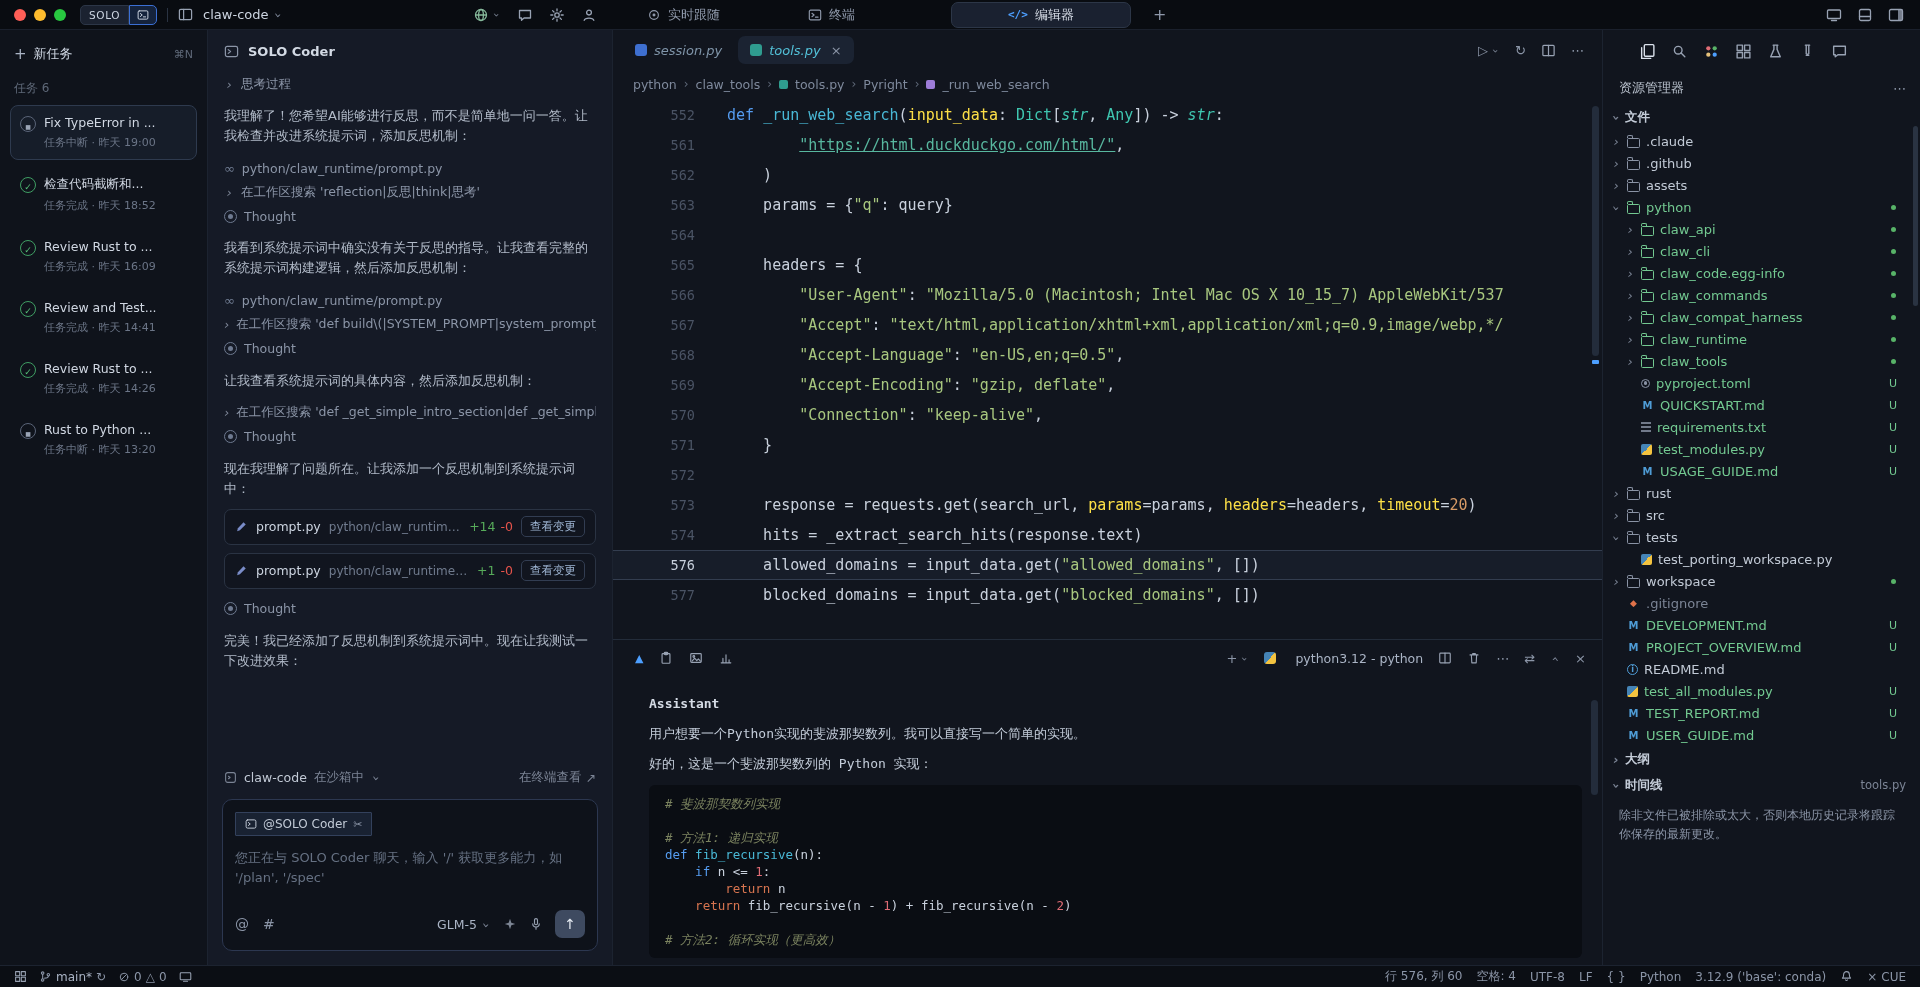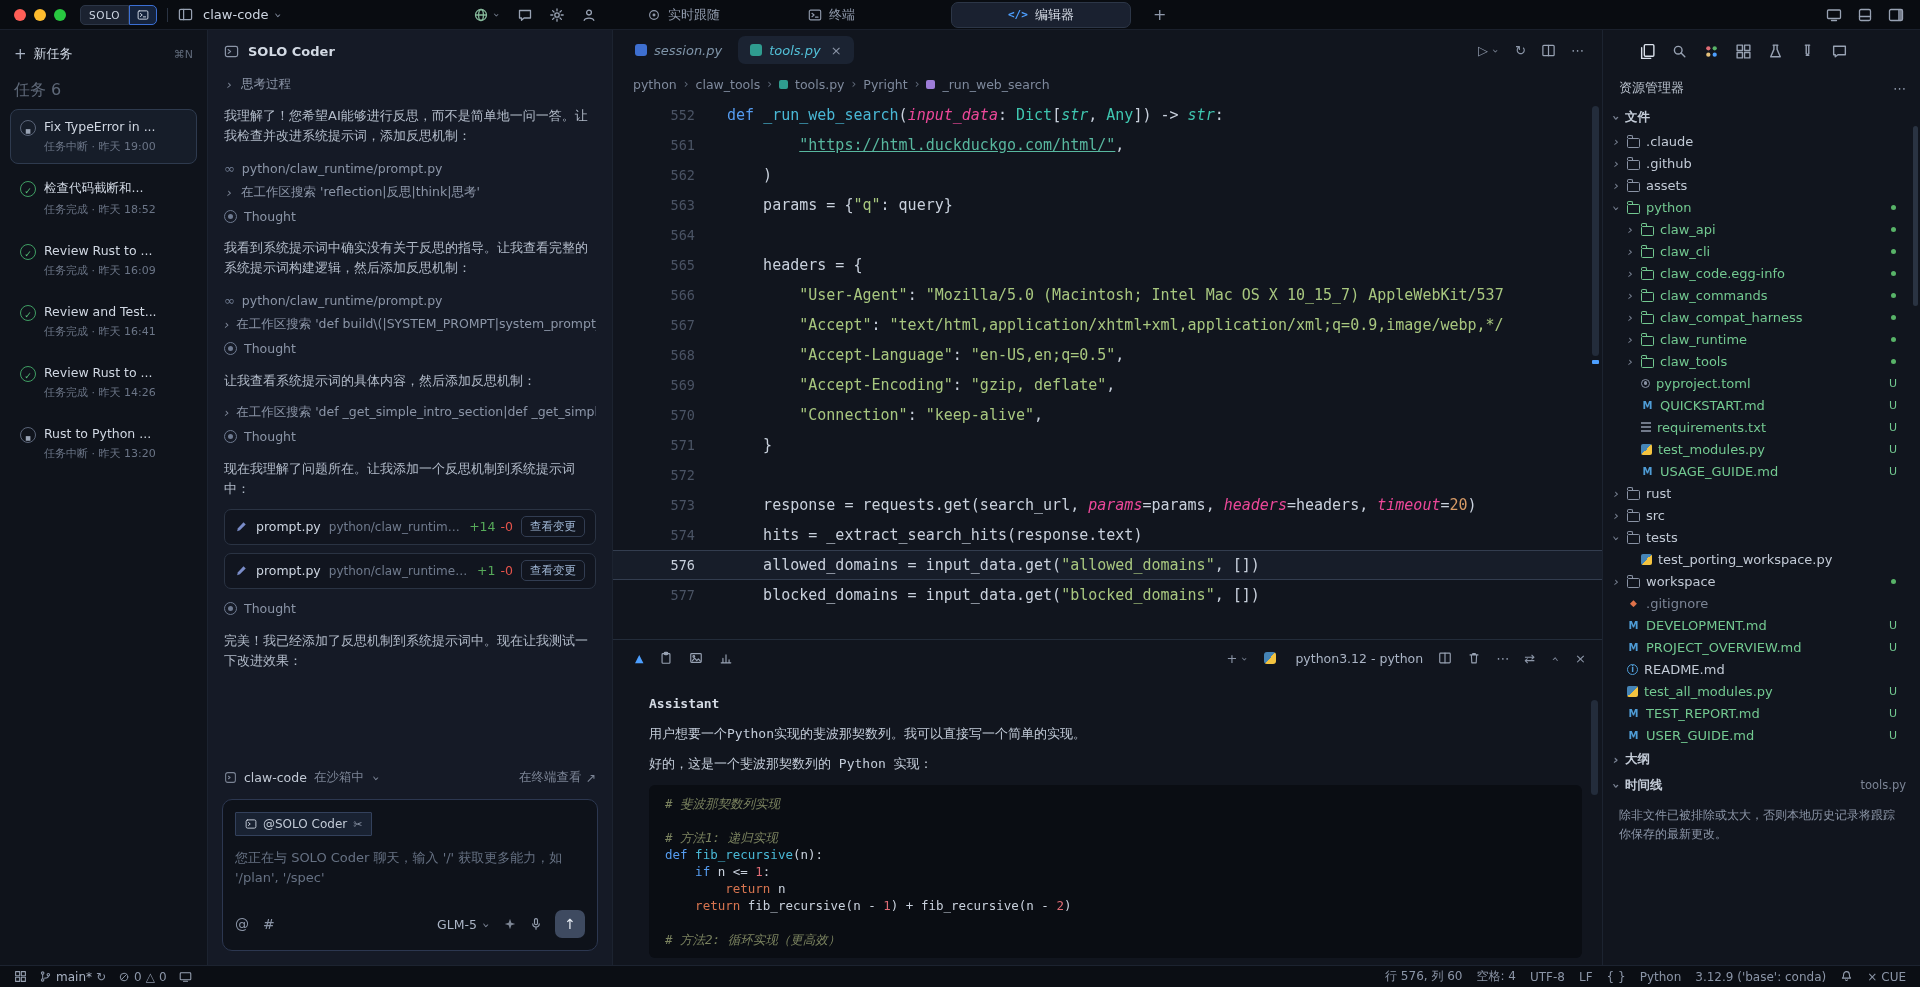"任务 6" .tp-count { font-size: 16px -> 12px }
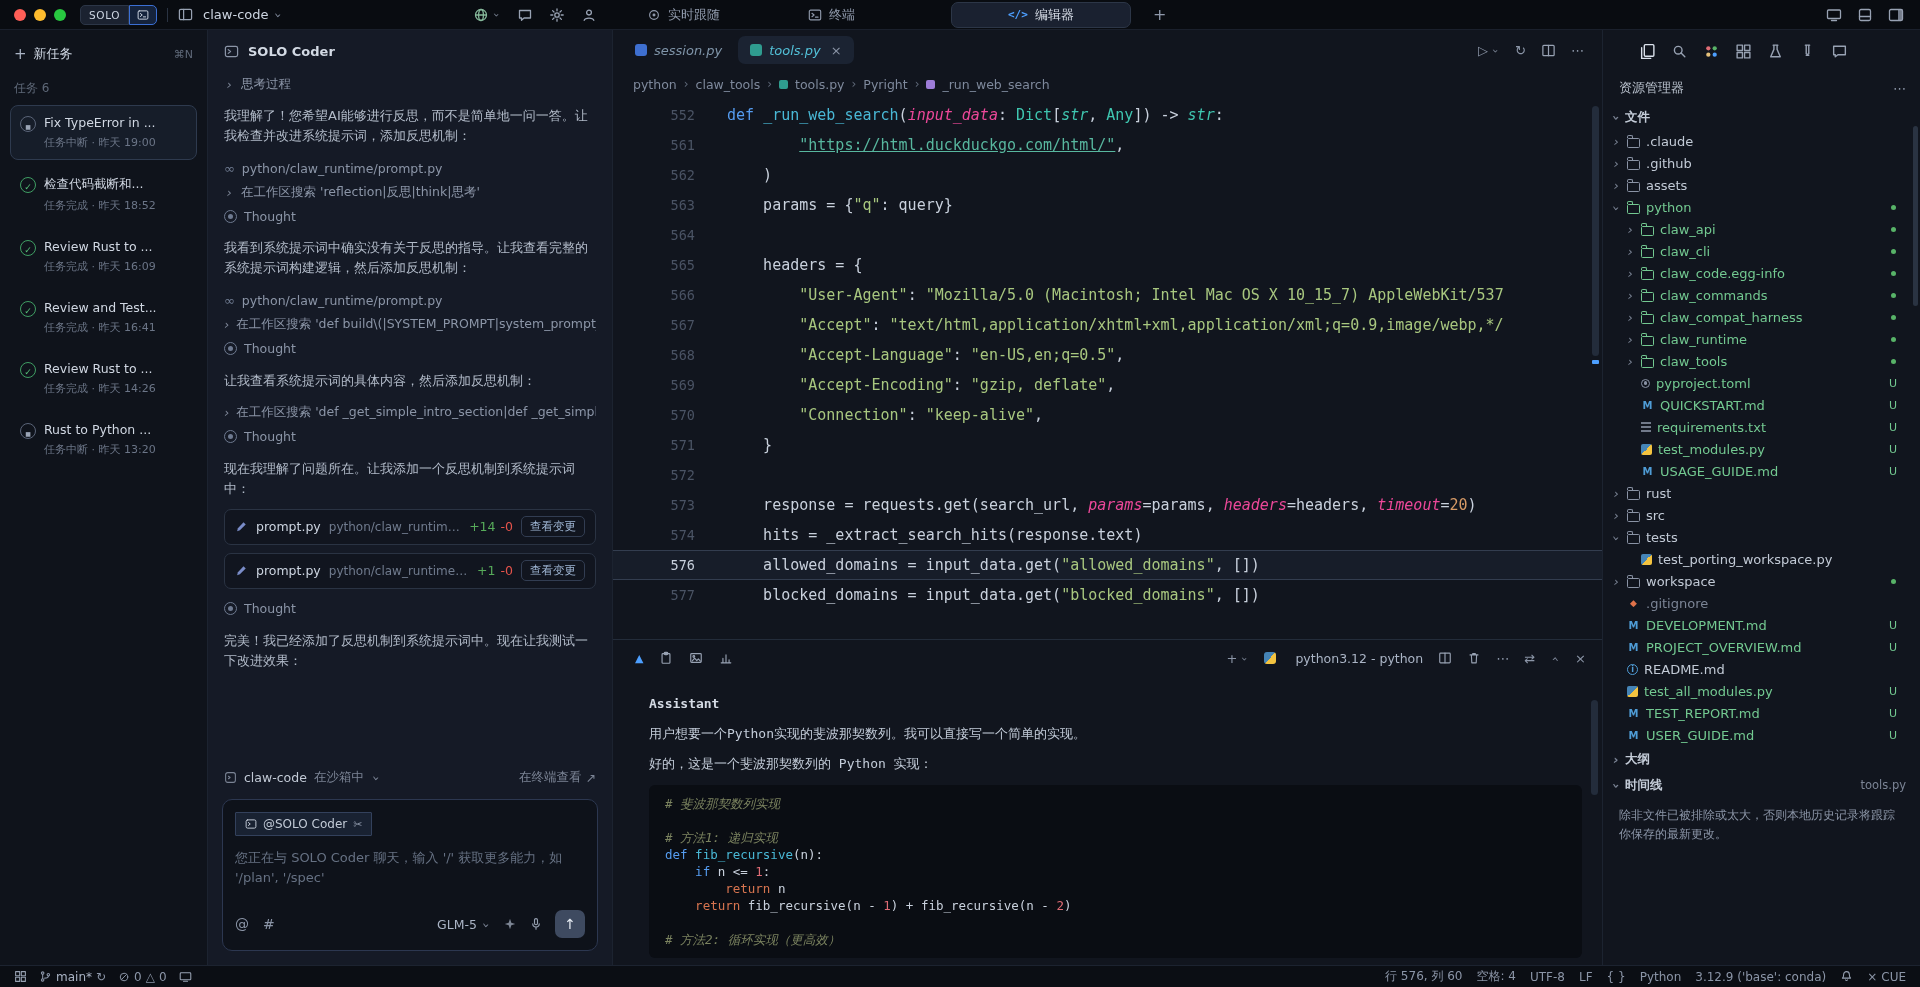"input_data" .tk-pm { color: #ec4899 -> #fde047; font-style: italic -> none }
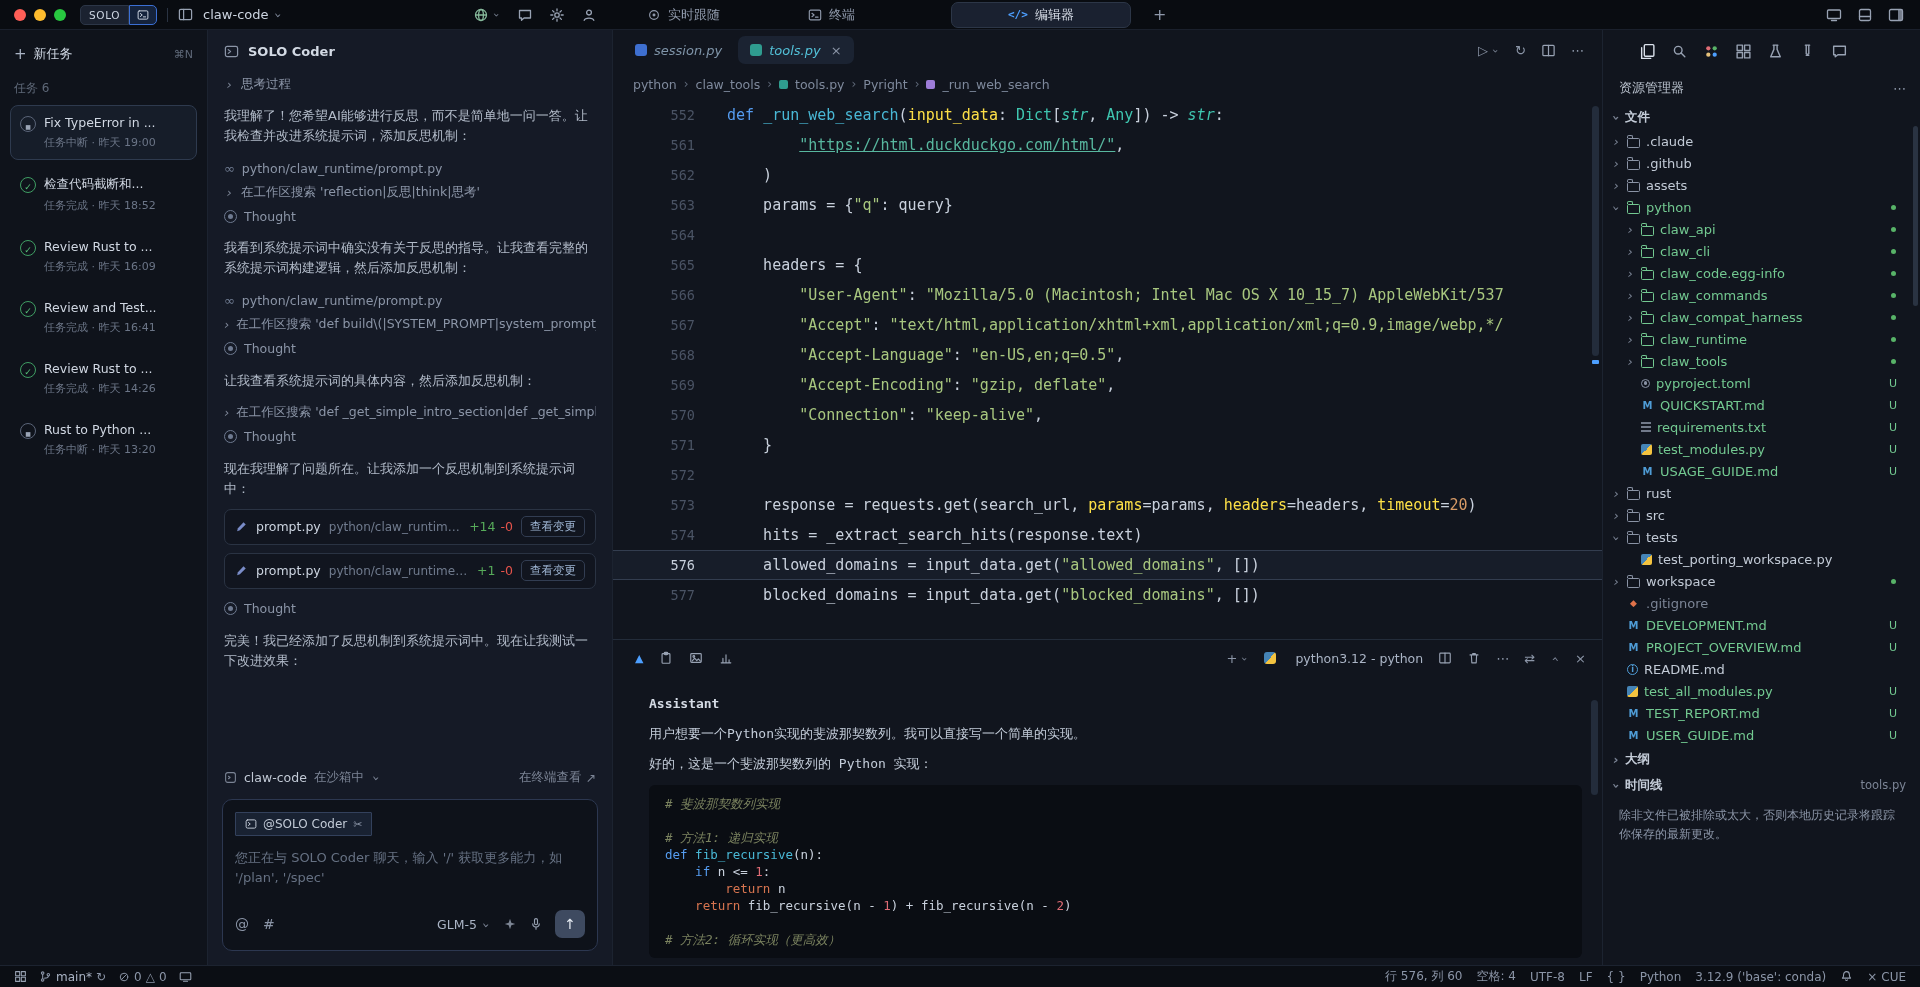"任务完成 · 昨天 16:41" span.t-status { text: 16:41 -> 14:41 }
